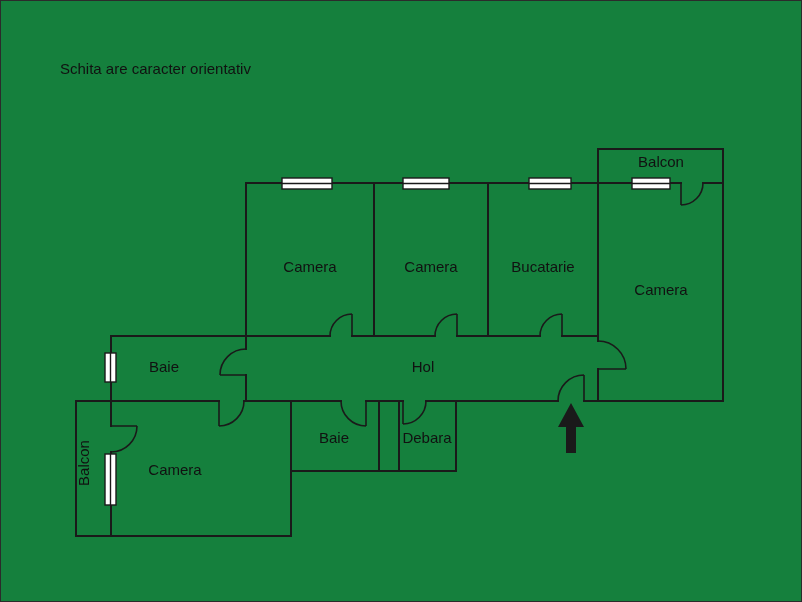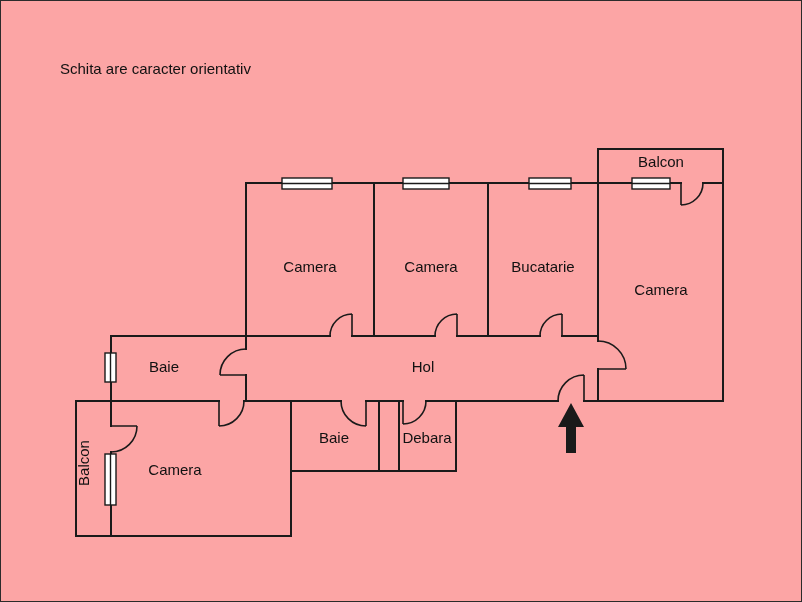"Schita are caracter orientativ" .canvas { background: #fca5a5 -> #15803d }
